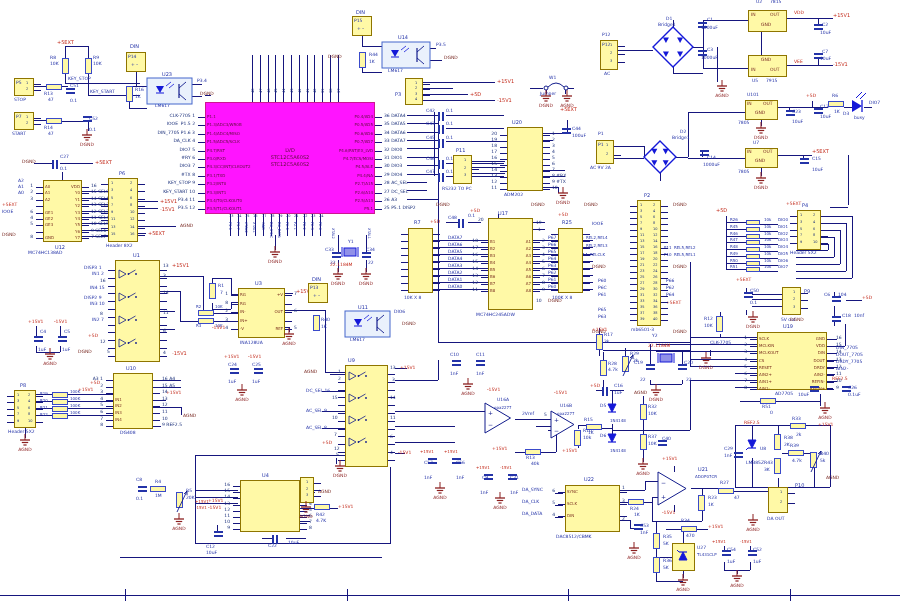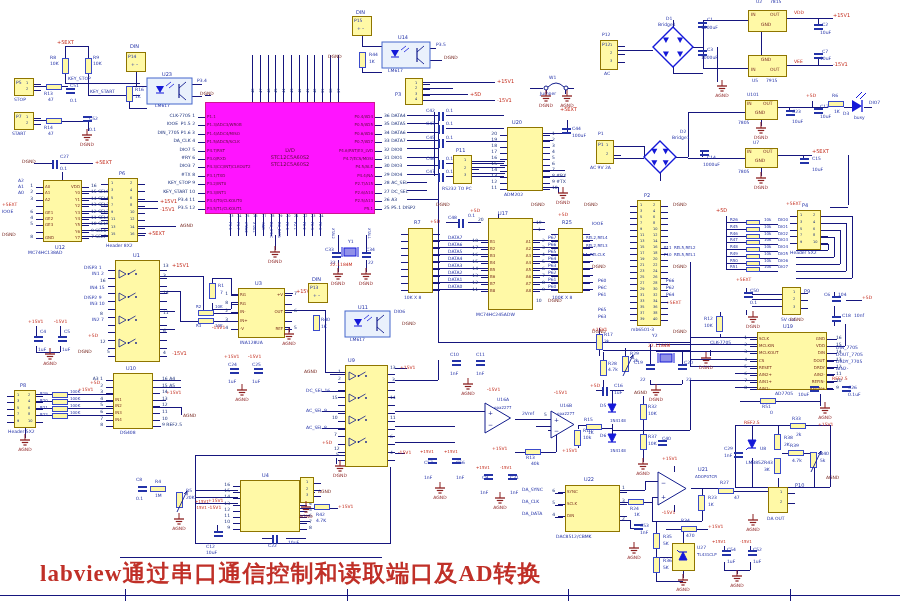"labview通过串口通信控制和读取端口及AD转换" div.title { html: <div>labview通过串口通信控制和读取端口及AD转换</div> -> none }
